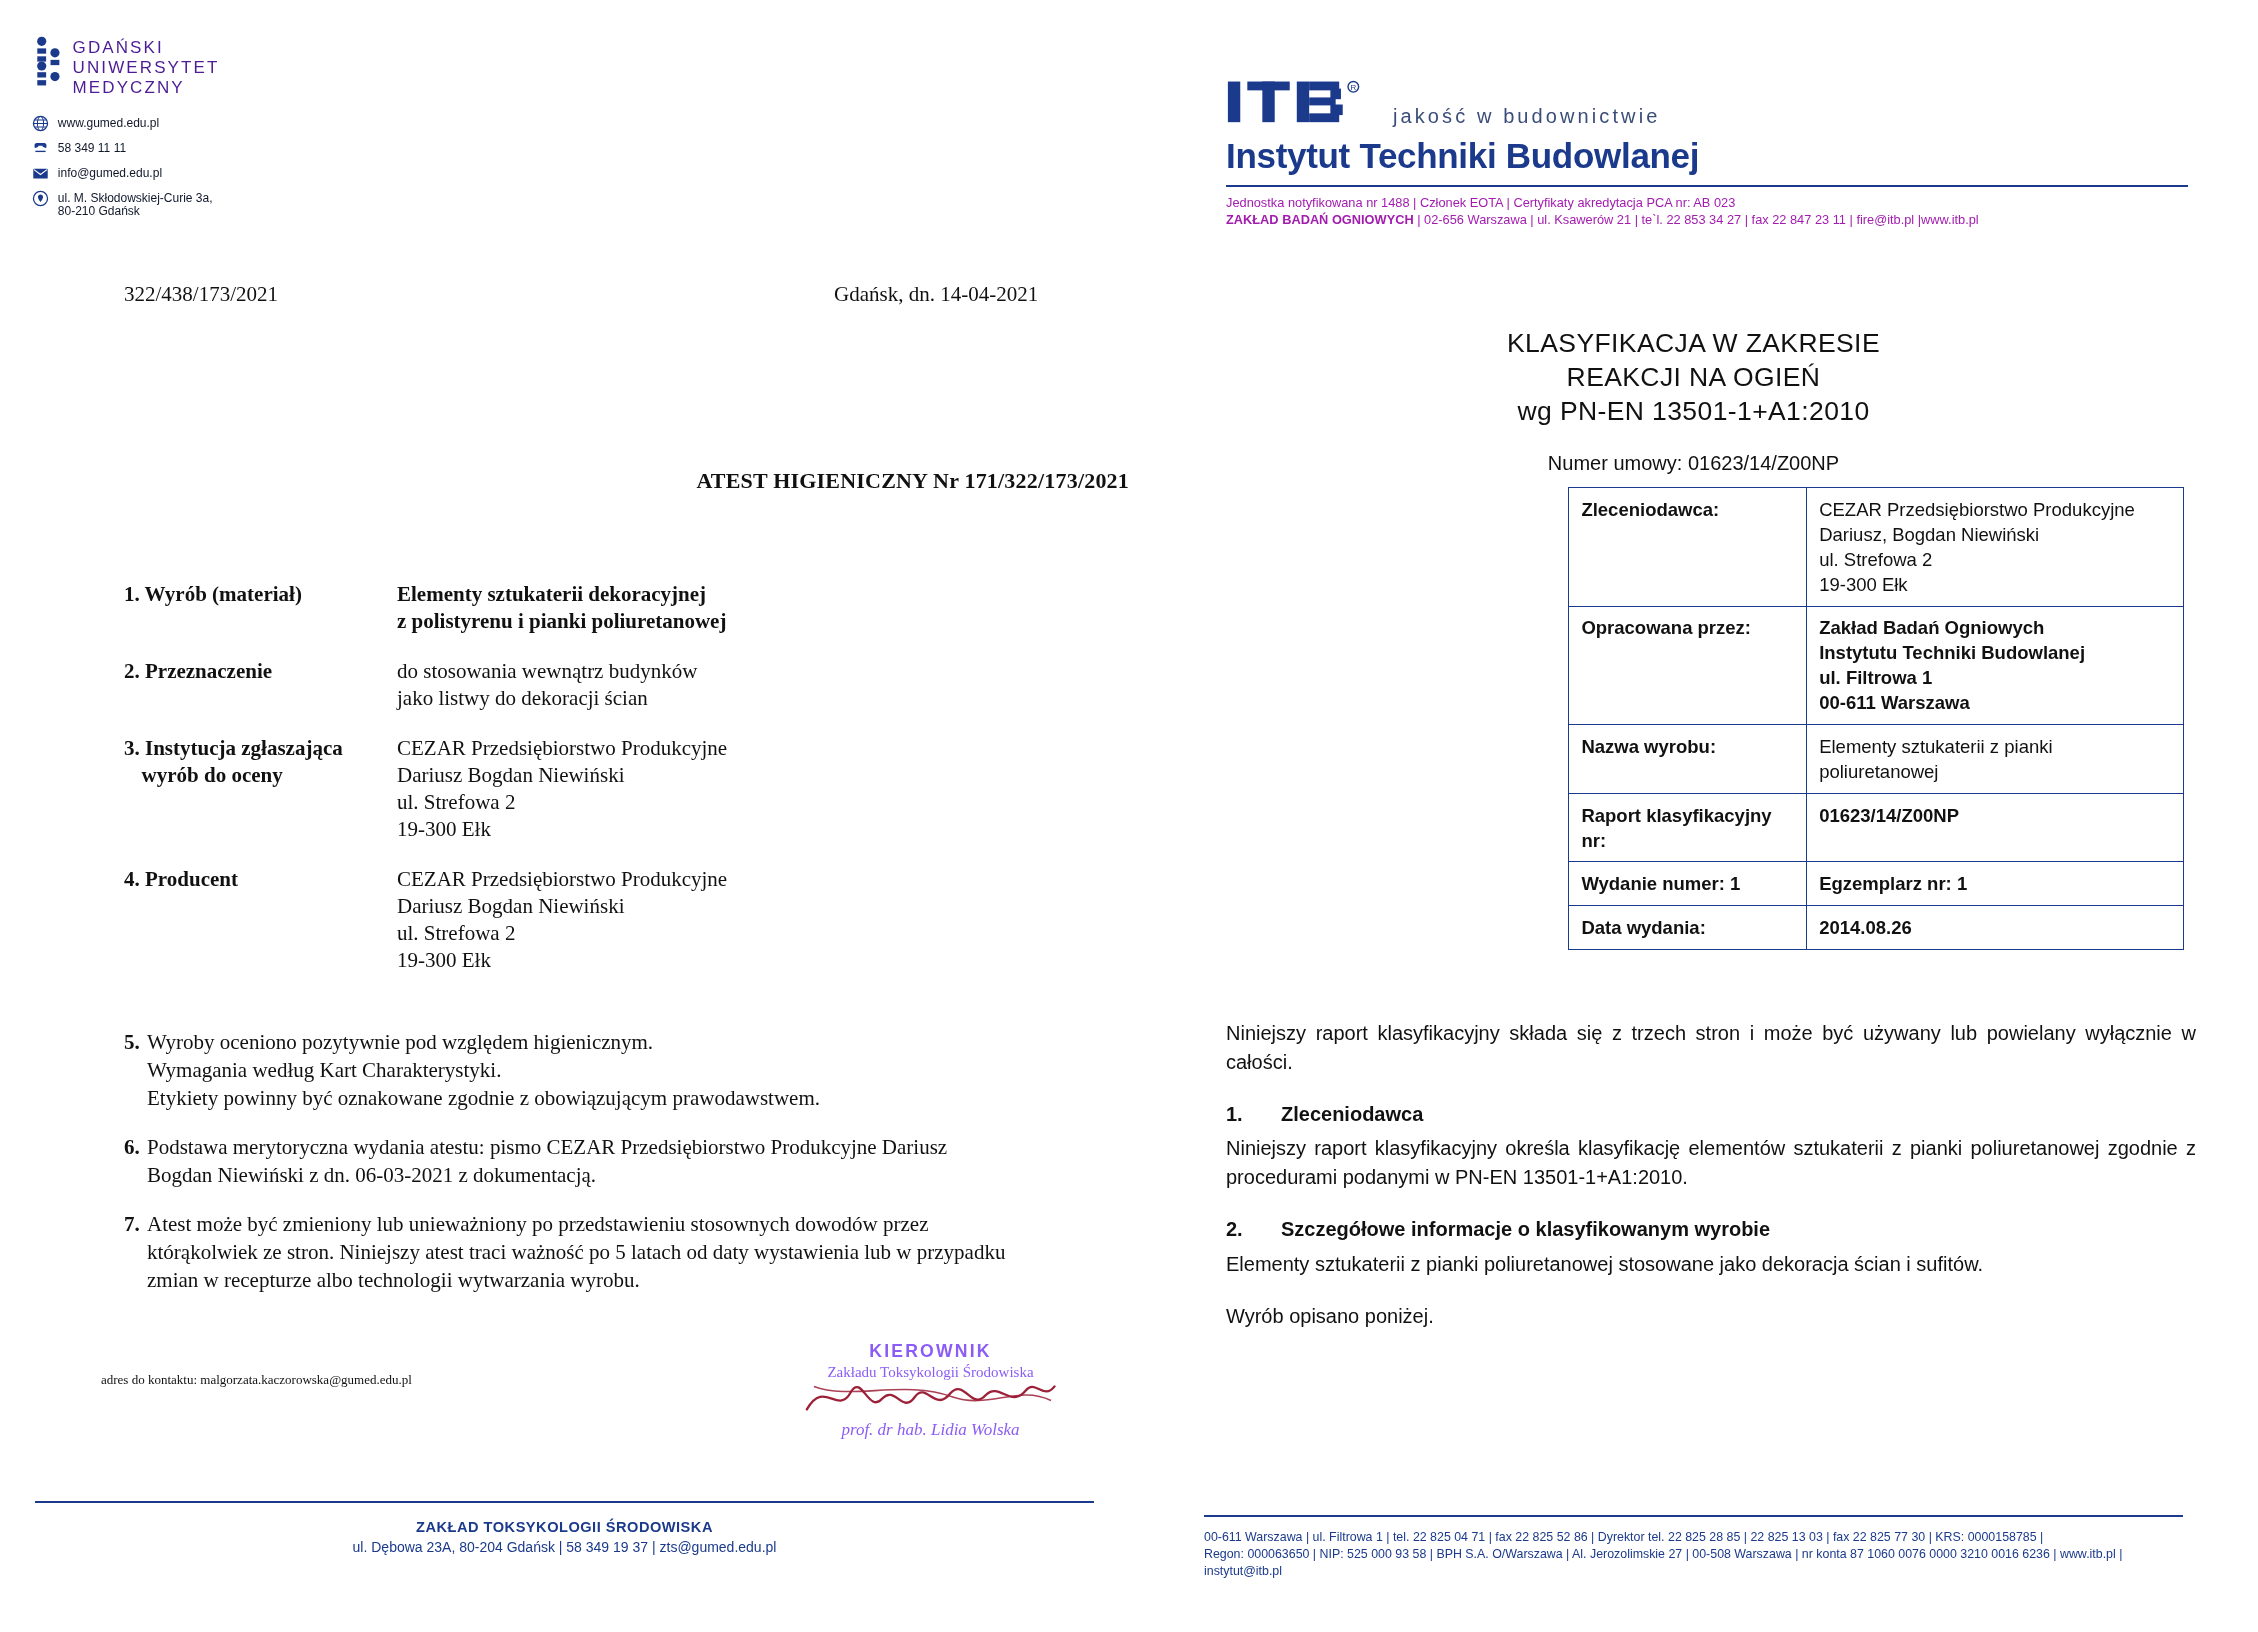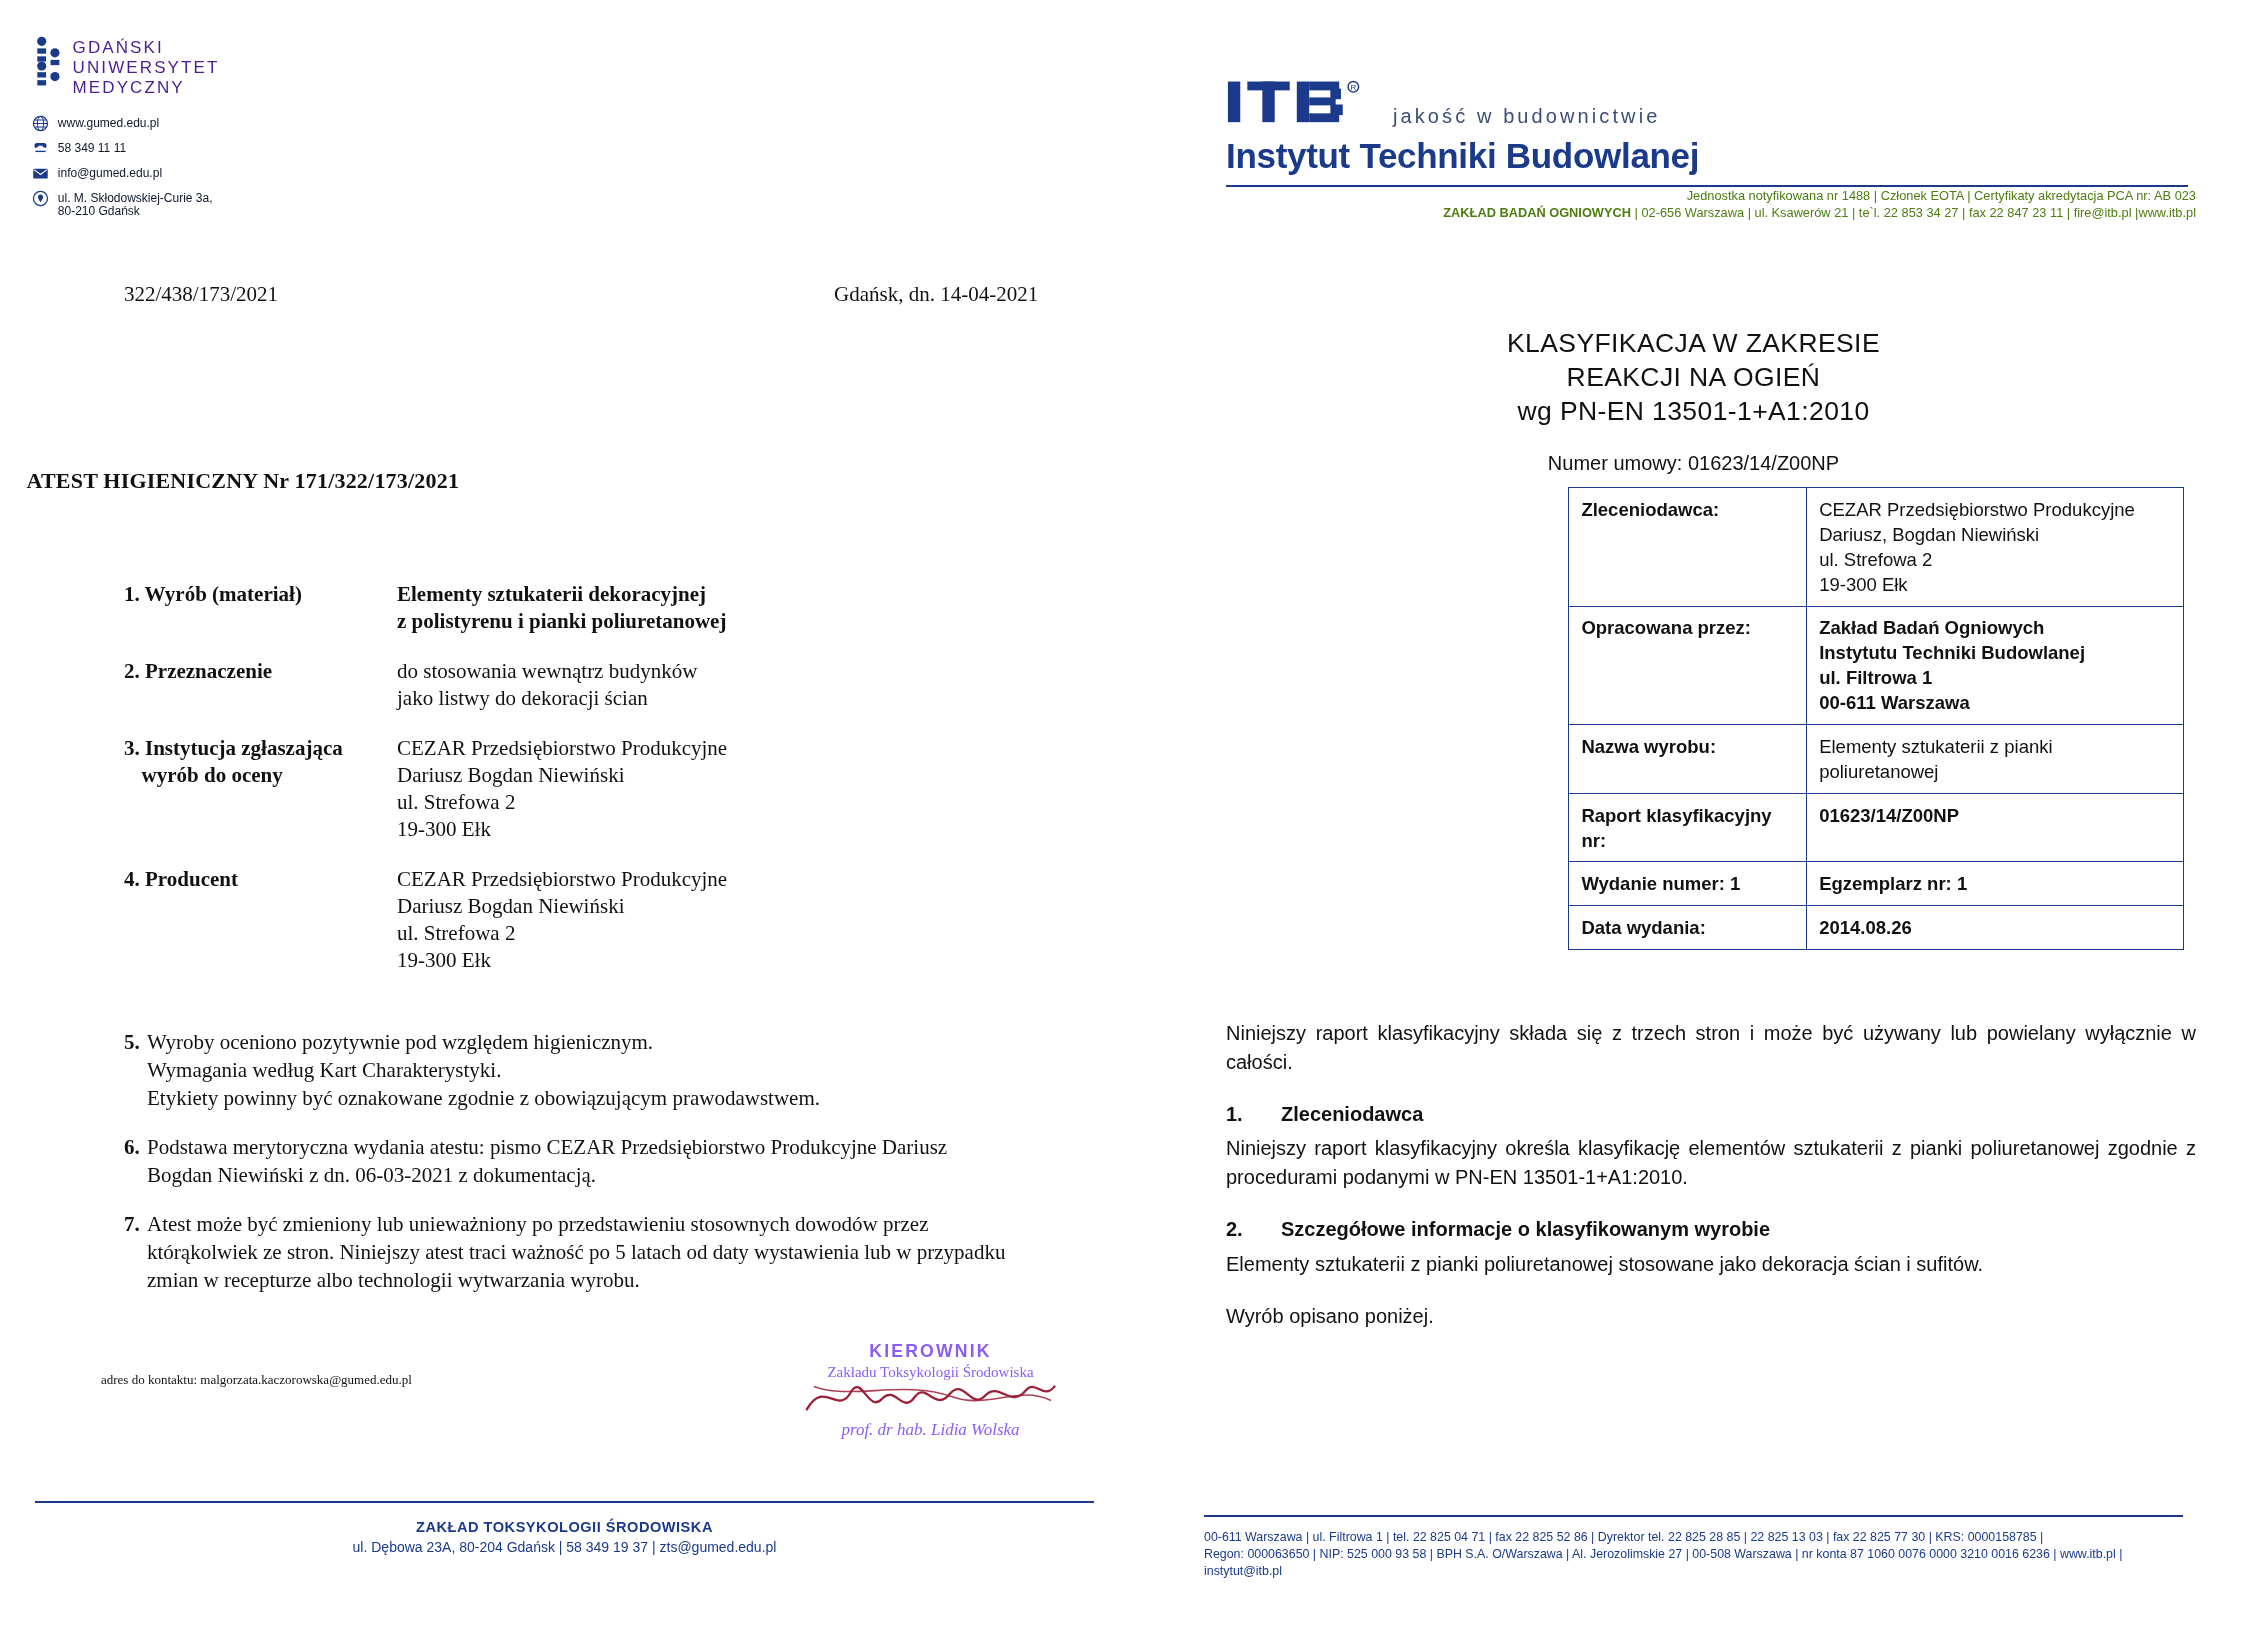"Jednostka notyfikowana nr 1488 |" .itb-sub { color: #4d7c0f -> #a21caf; margin-top: none -> 7px; text-align: right -> none }
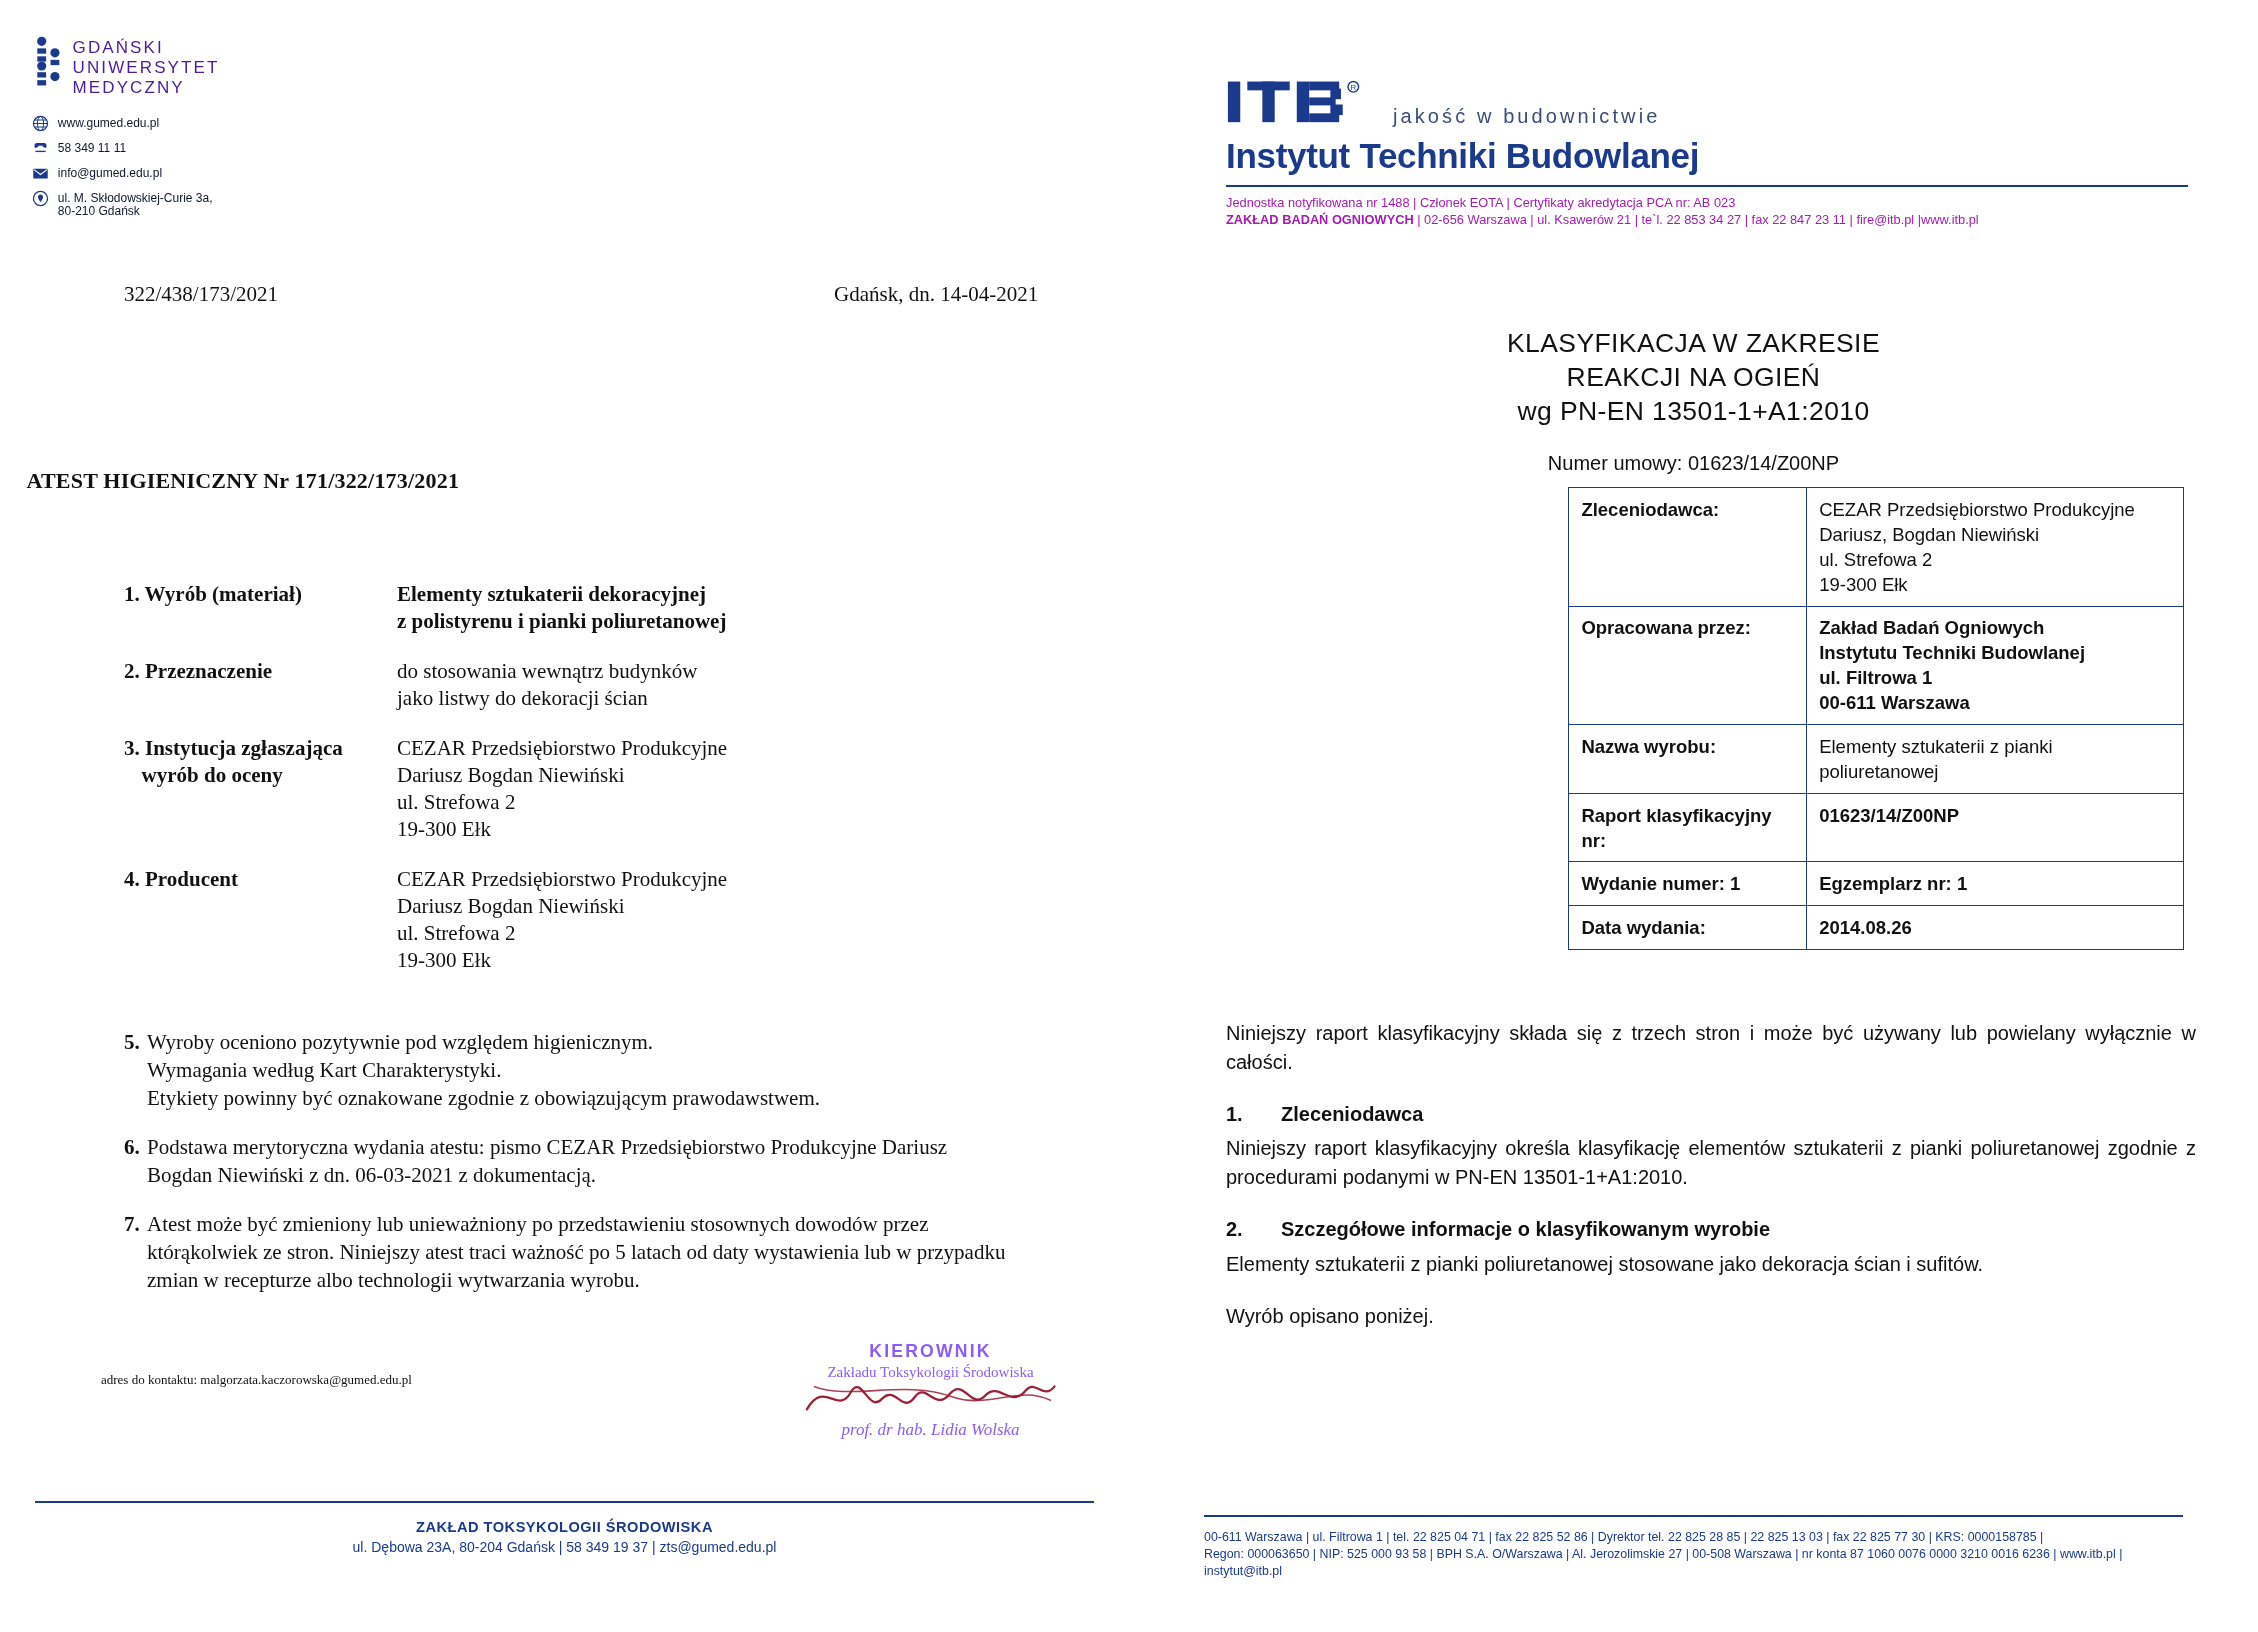"ATEST HIGIENICZNY Nr 171/322/173/2021" .atest-title { text-align: left -> right }
